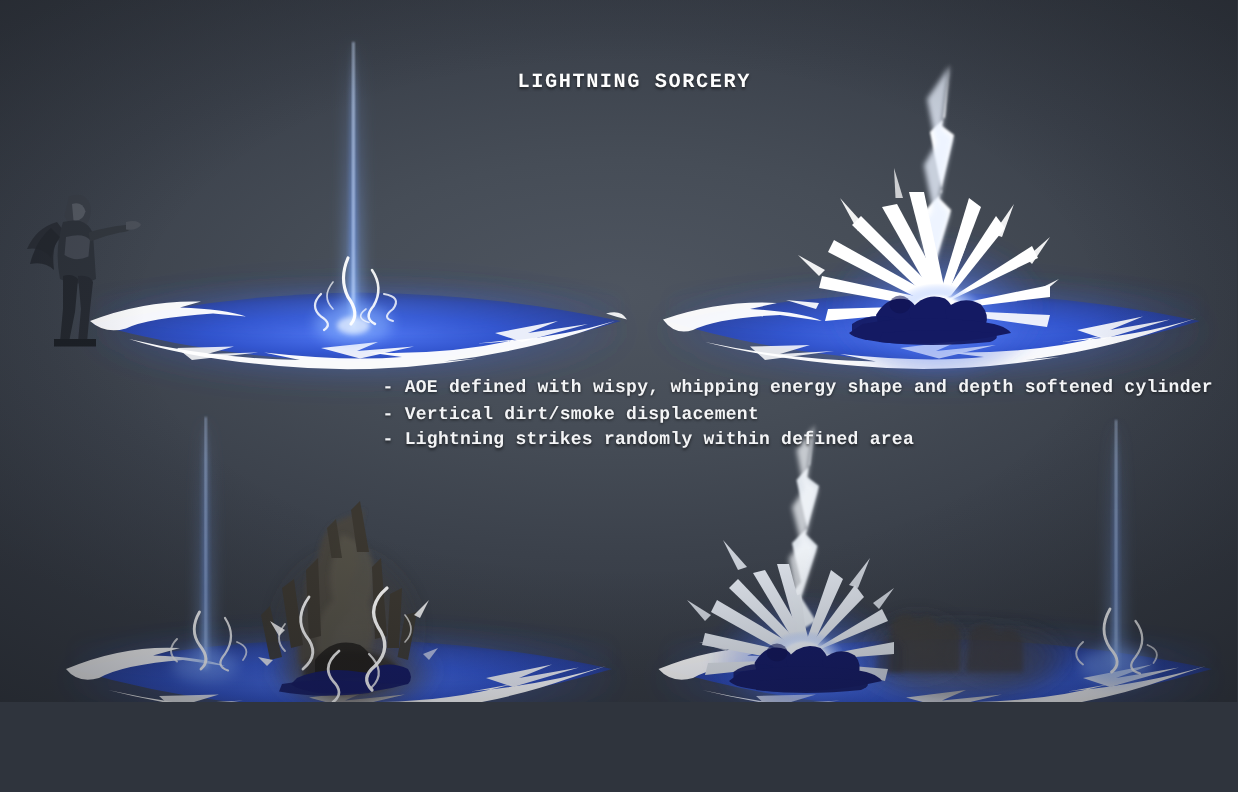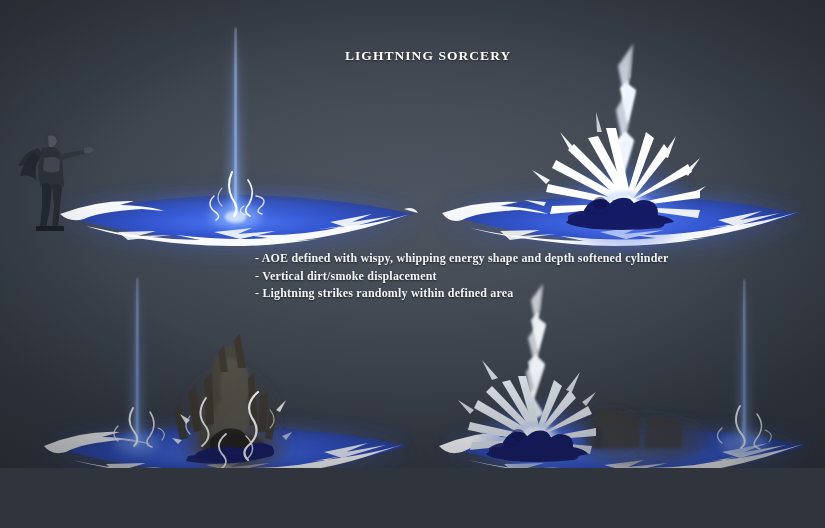"LIGHTNING SORCERY" #stage { font-family: Liberation Serif, serif -> Liberation Mono, monospace }
